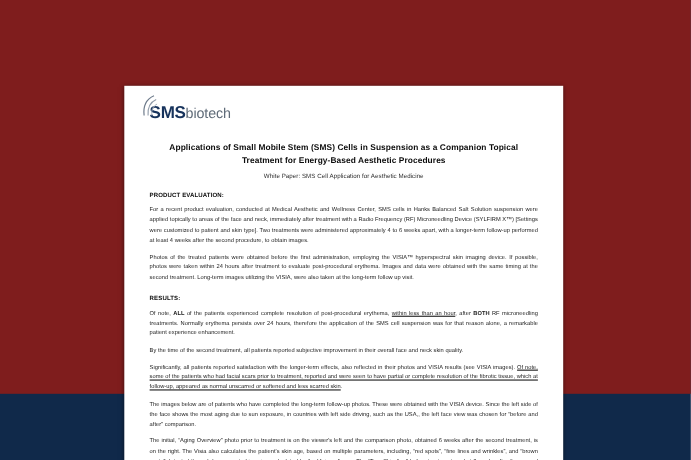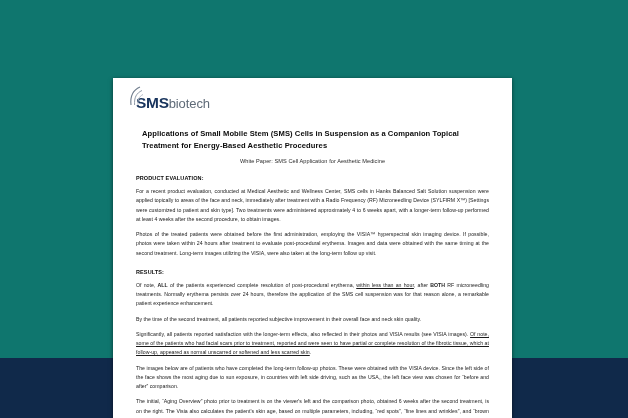"SMSbiotech" #viewer { background: #0f766e -> #7f1d1d }
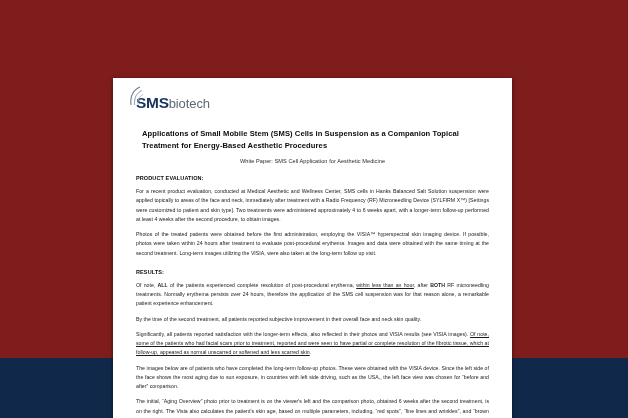"Applications of Small Mobile Stem" .doc-title { text-align: none -> center }
